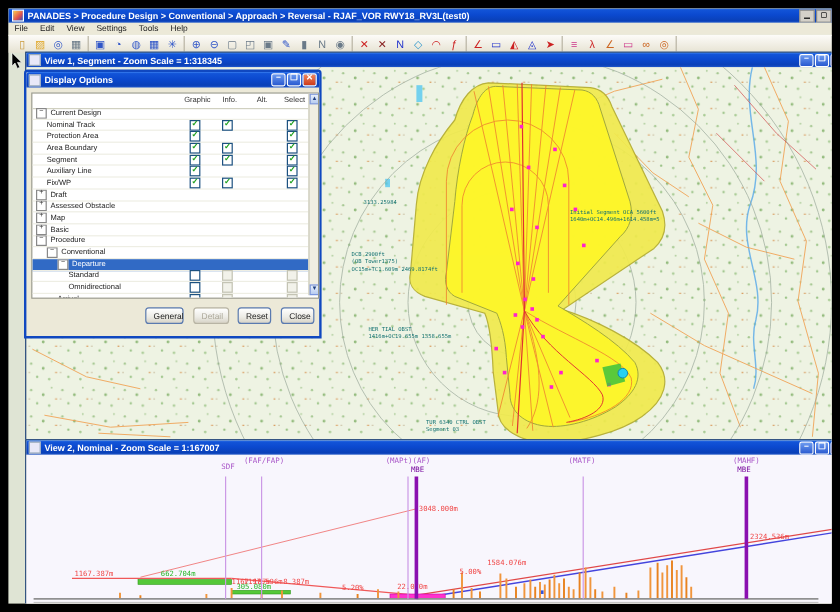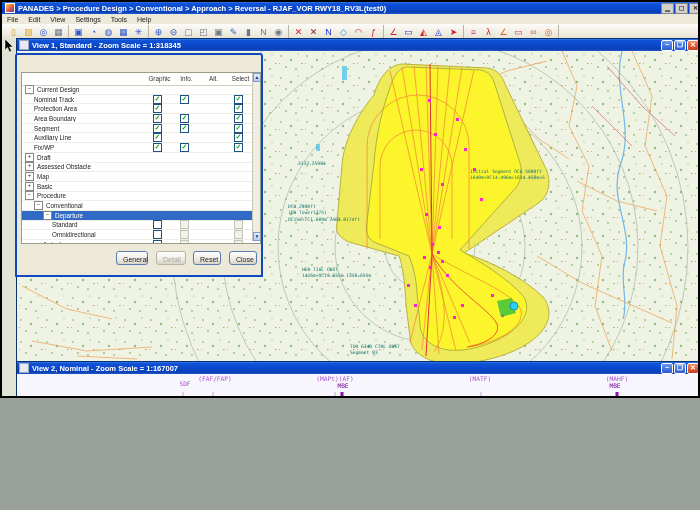"PANADES > Procedure Design >" #screen { border: 2px solid #000000 -> 7px solid #000000; height: 398px -> 510px }
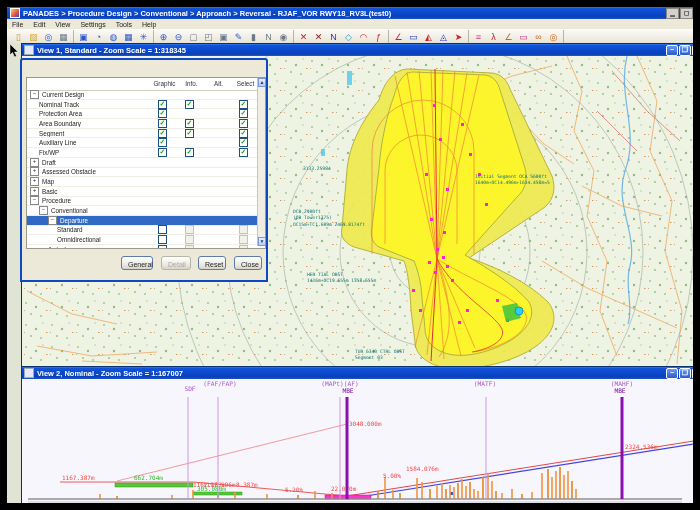"View 1, Standard - Zoom" span { text: Standard -> Segment }
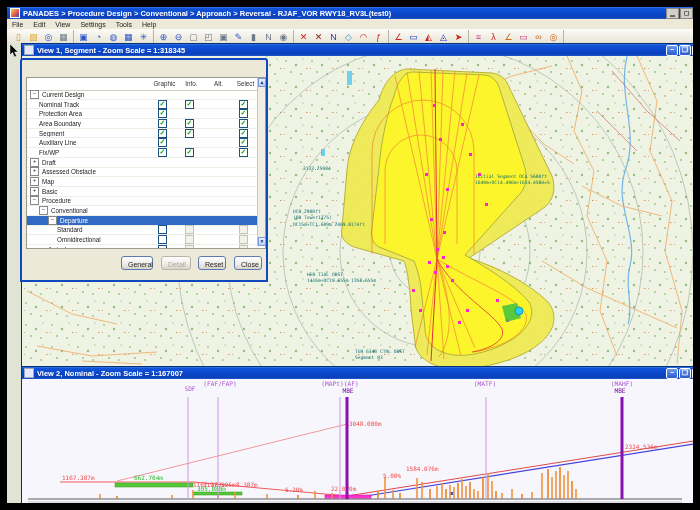"Display Options" div.titlebar { html: none -> <div> <span></span> <span>Display Options</span> <span> <span>−</span> <span>❐</span> <span>✕</span> </span> </div> }
